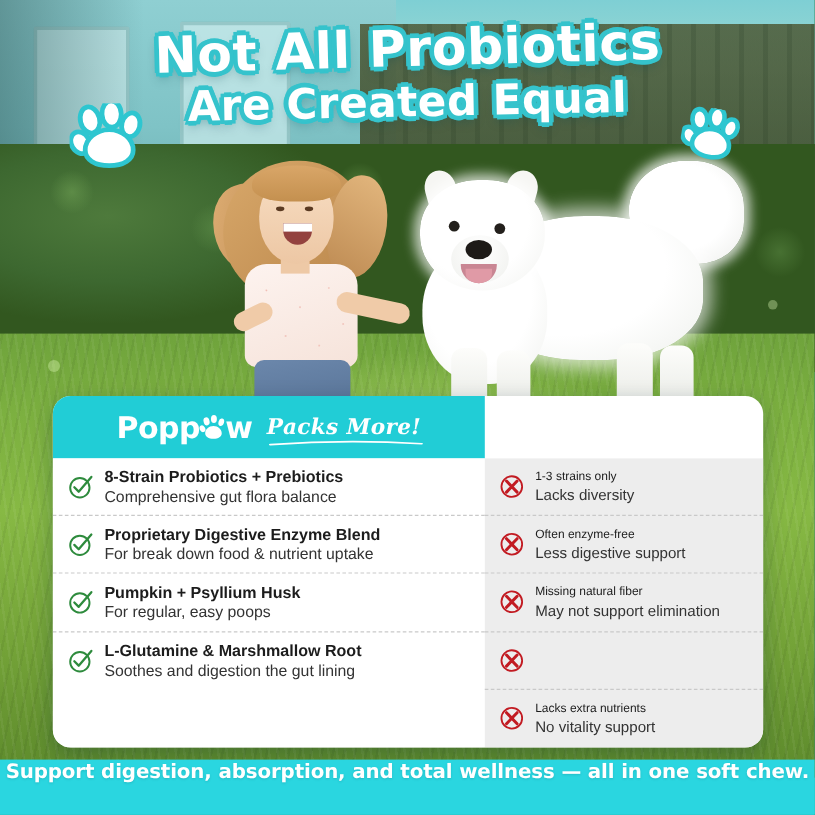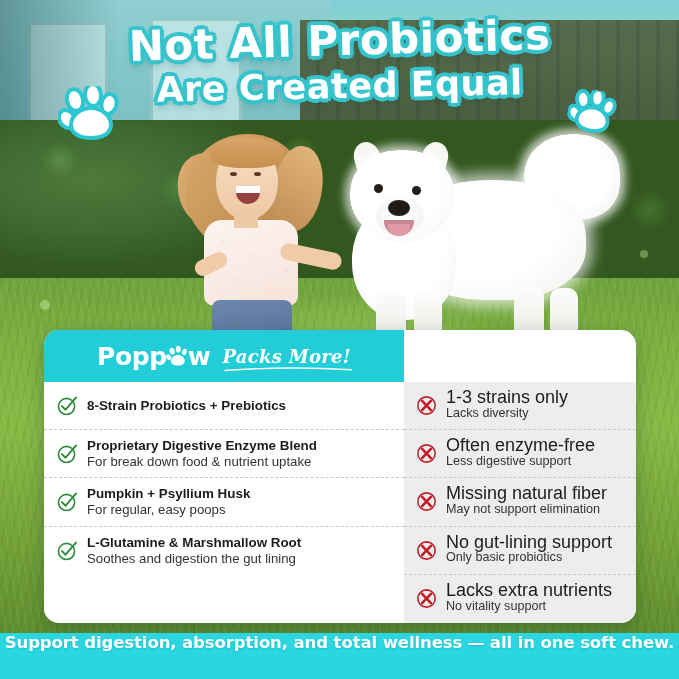"1-3 strains only" .col-right .t1 { font-size: 18px -> 10px }
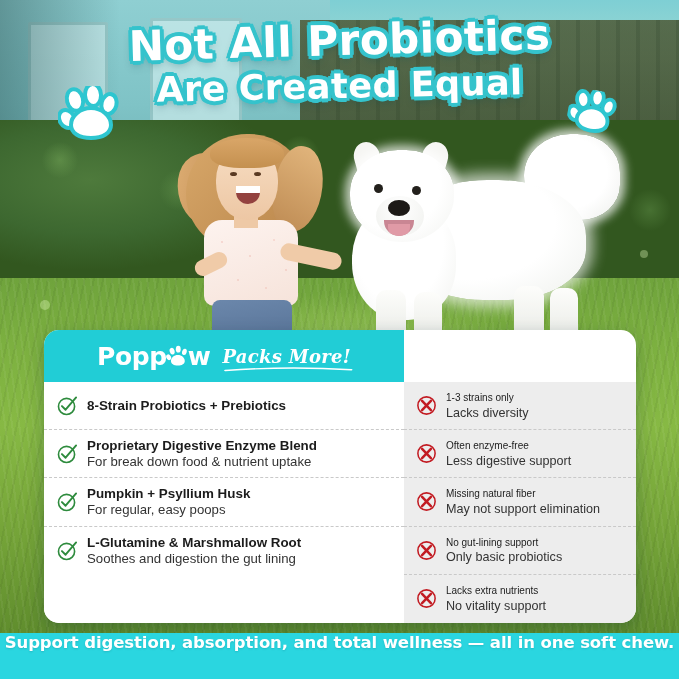"Comprehensive gut flora balance" div.t2 { html: none -> <div>Comprehensive gut flora balance</div> }
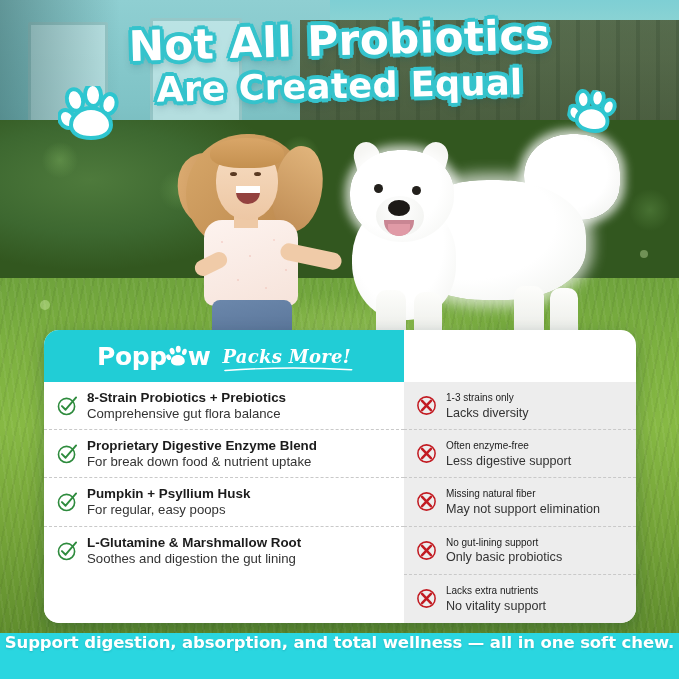"No gut-lining support" span.txt { html: <span> <div>No gut-lining support</div> <div>Only basic probiotics</div> </span> -> none }
